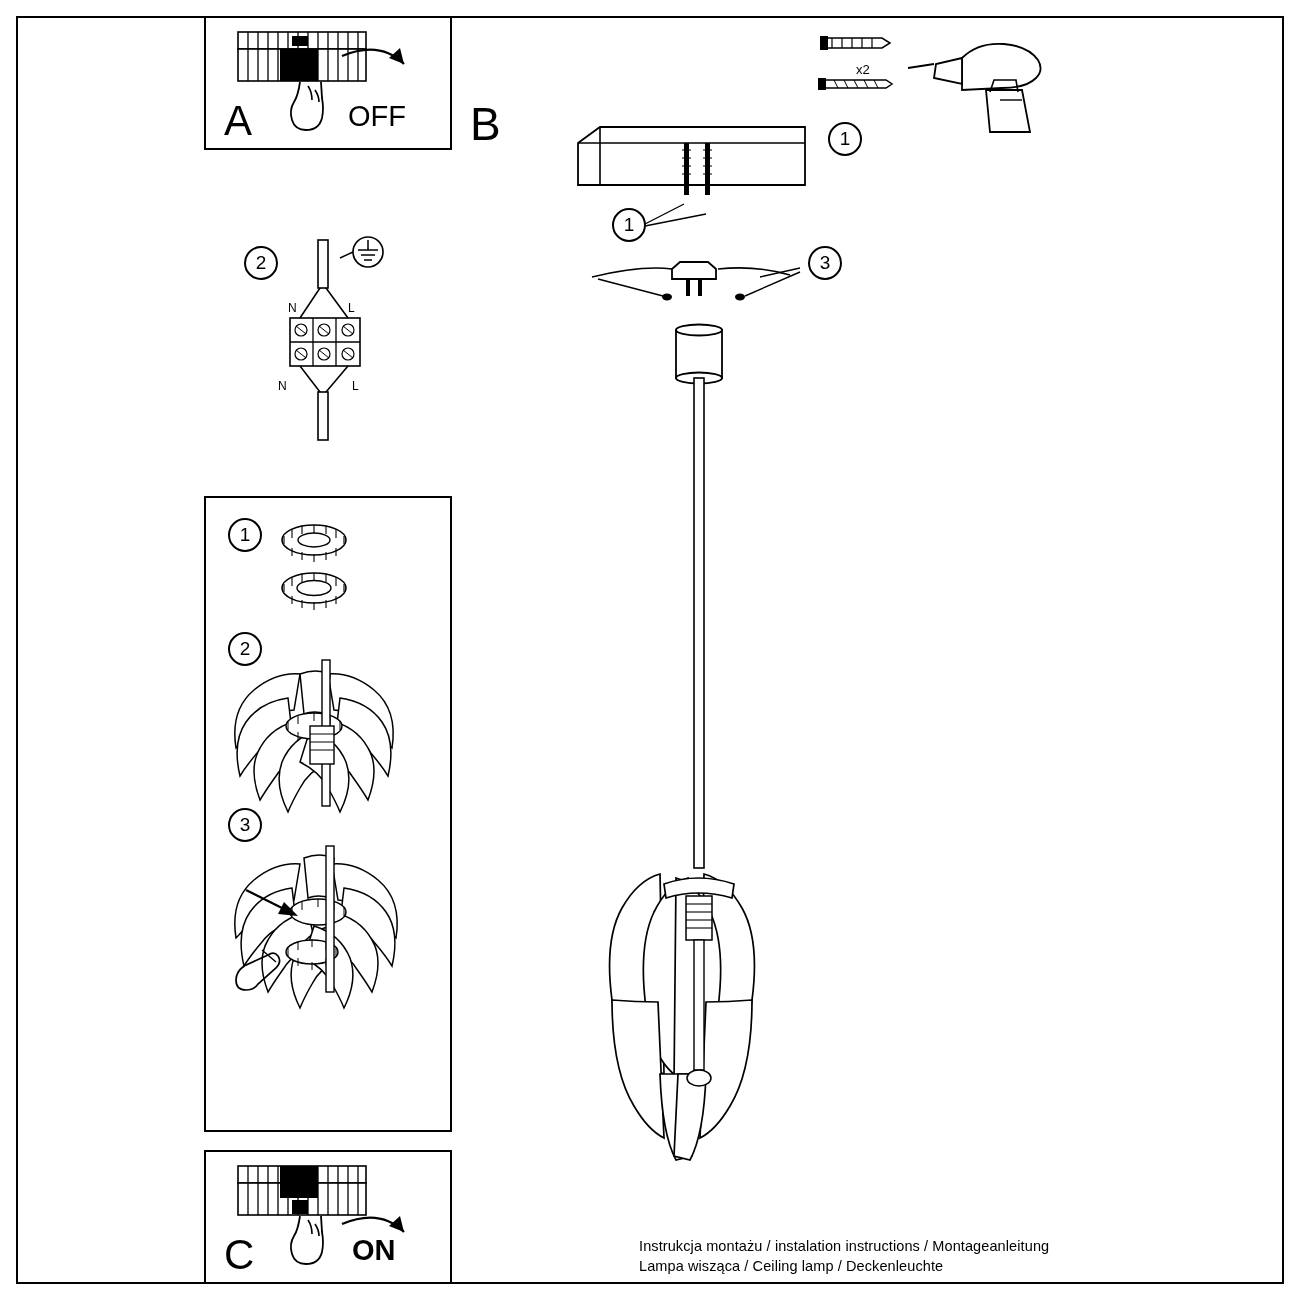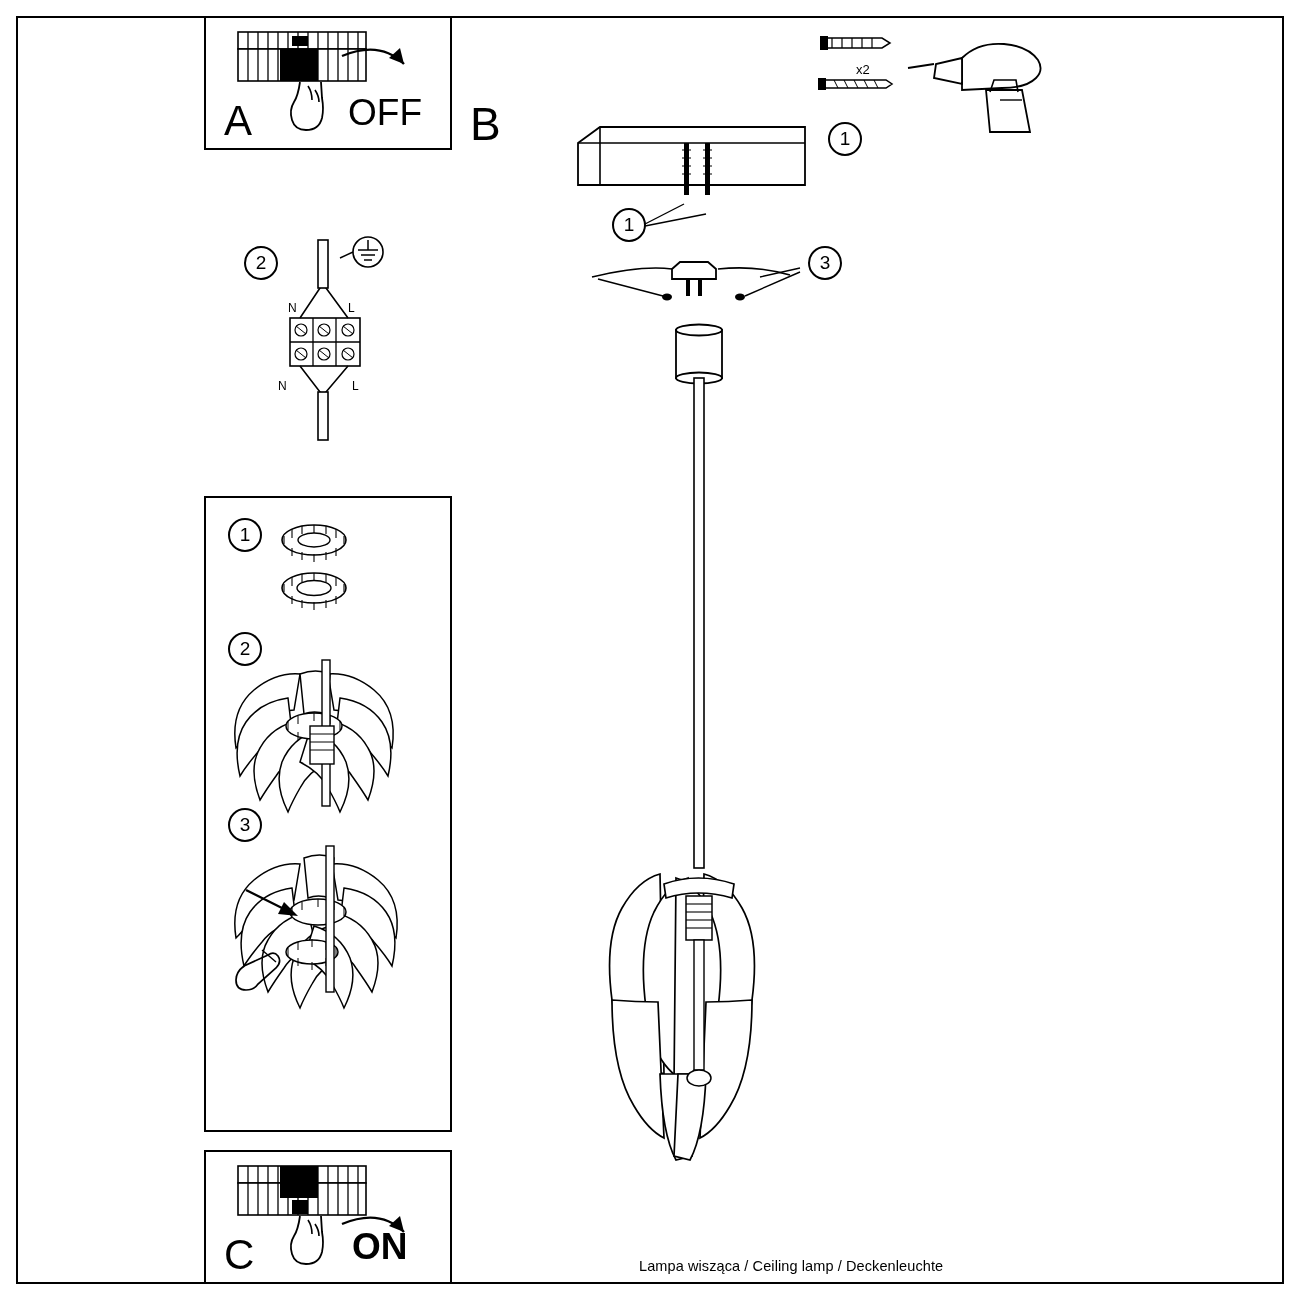"OFF" .onoff { font-size: 37px -> 29px; margin-top: none -> 8px }
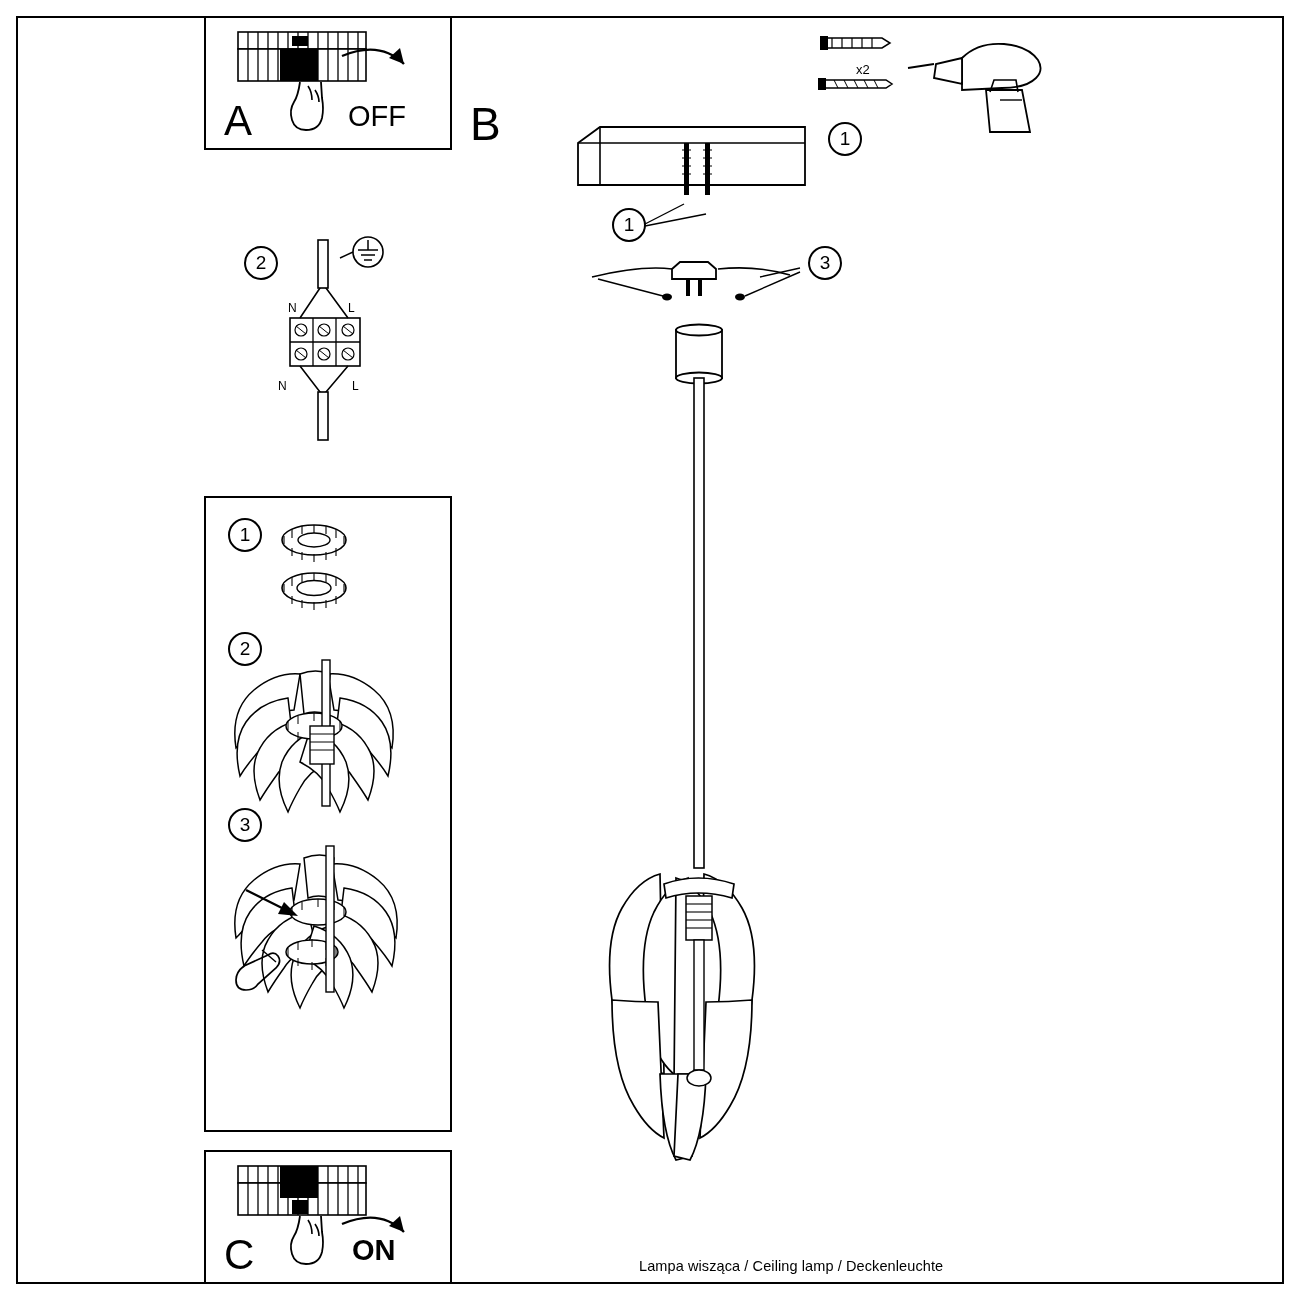"Instrukcja montażu / instalation" div.footer { html: none -> <div>Instrukcja montażu / instalation instructions / Montageanleitung</div> }
